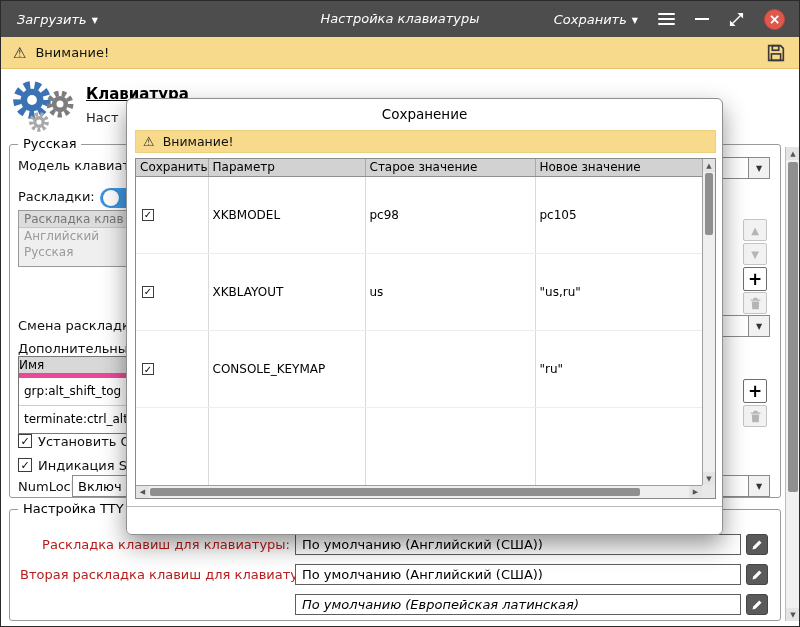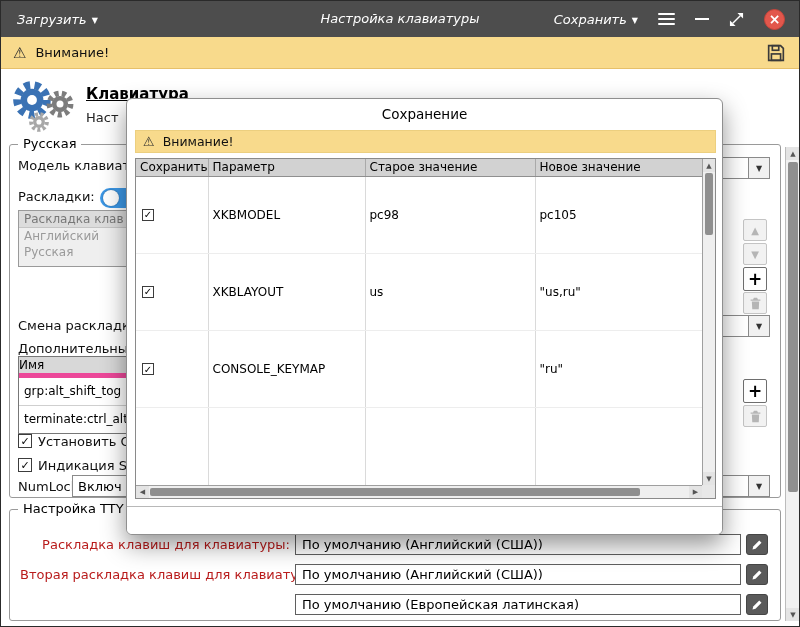"По умолчанию (Европейская латинская)" div.field { font-style: none -> italic }
